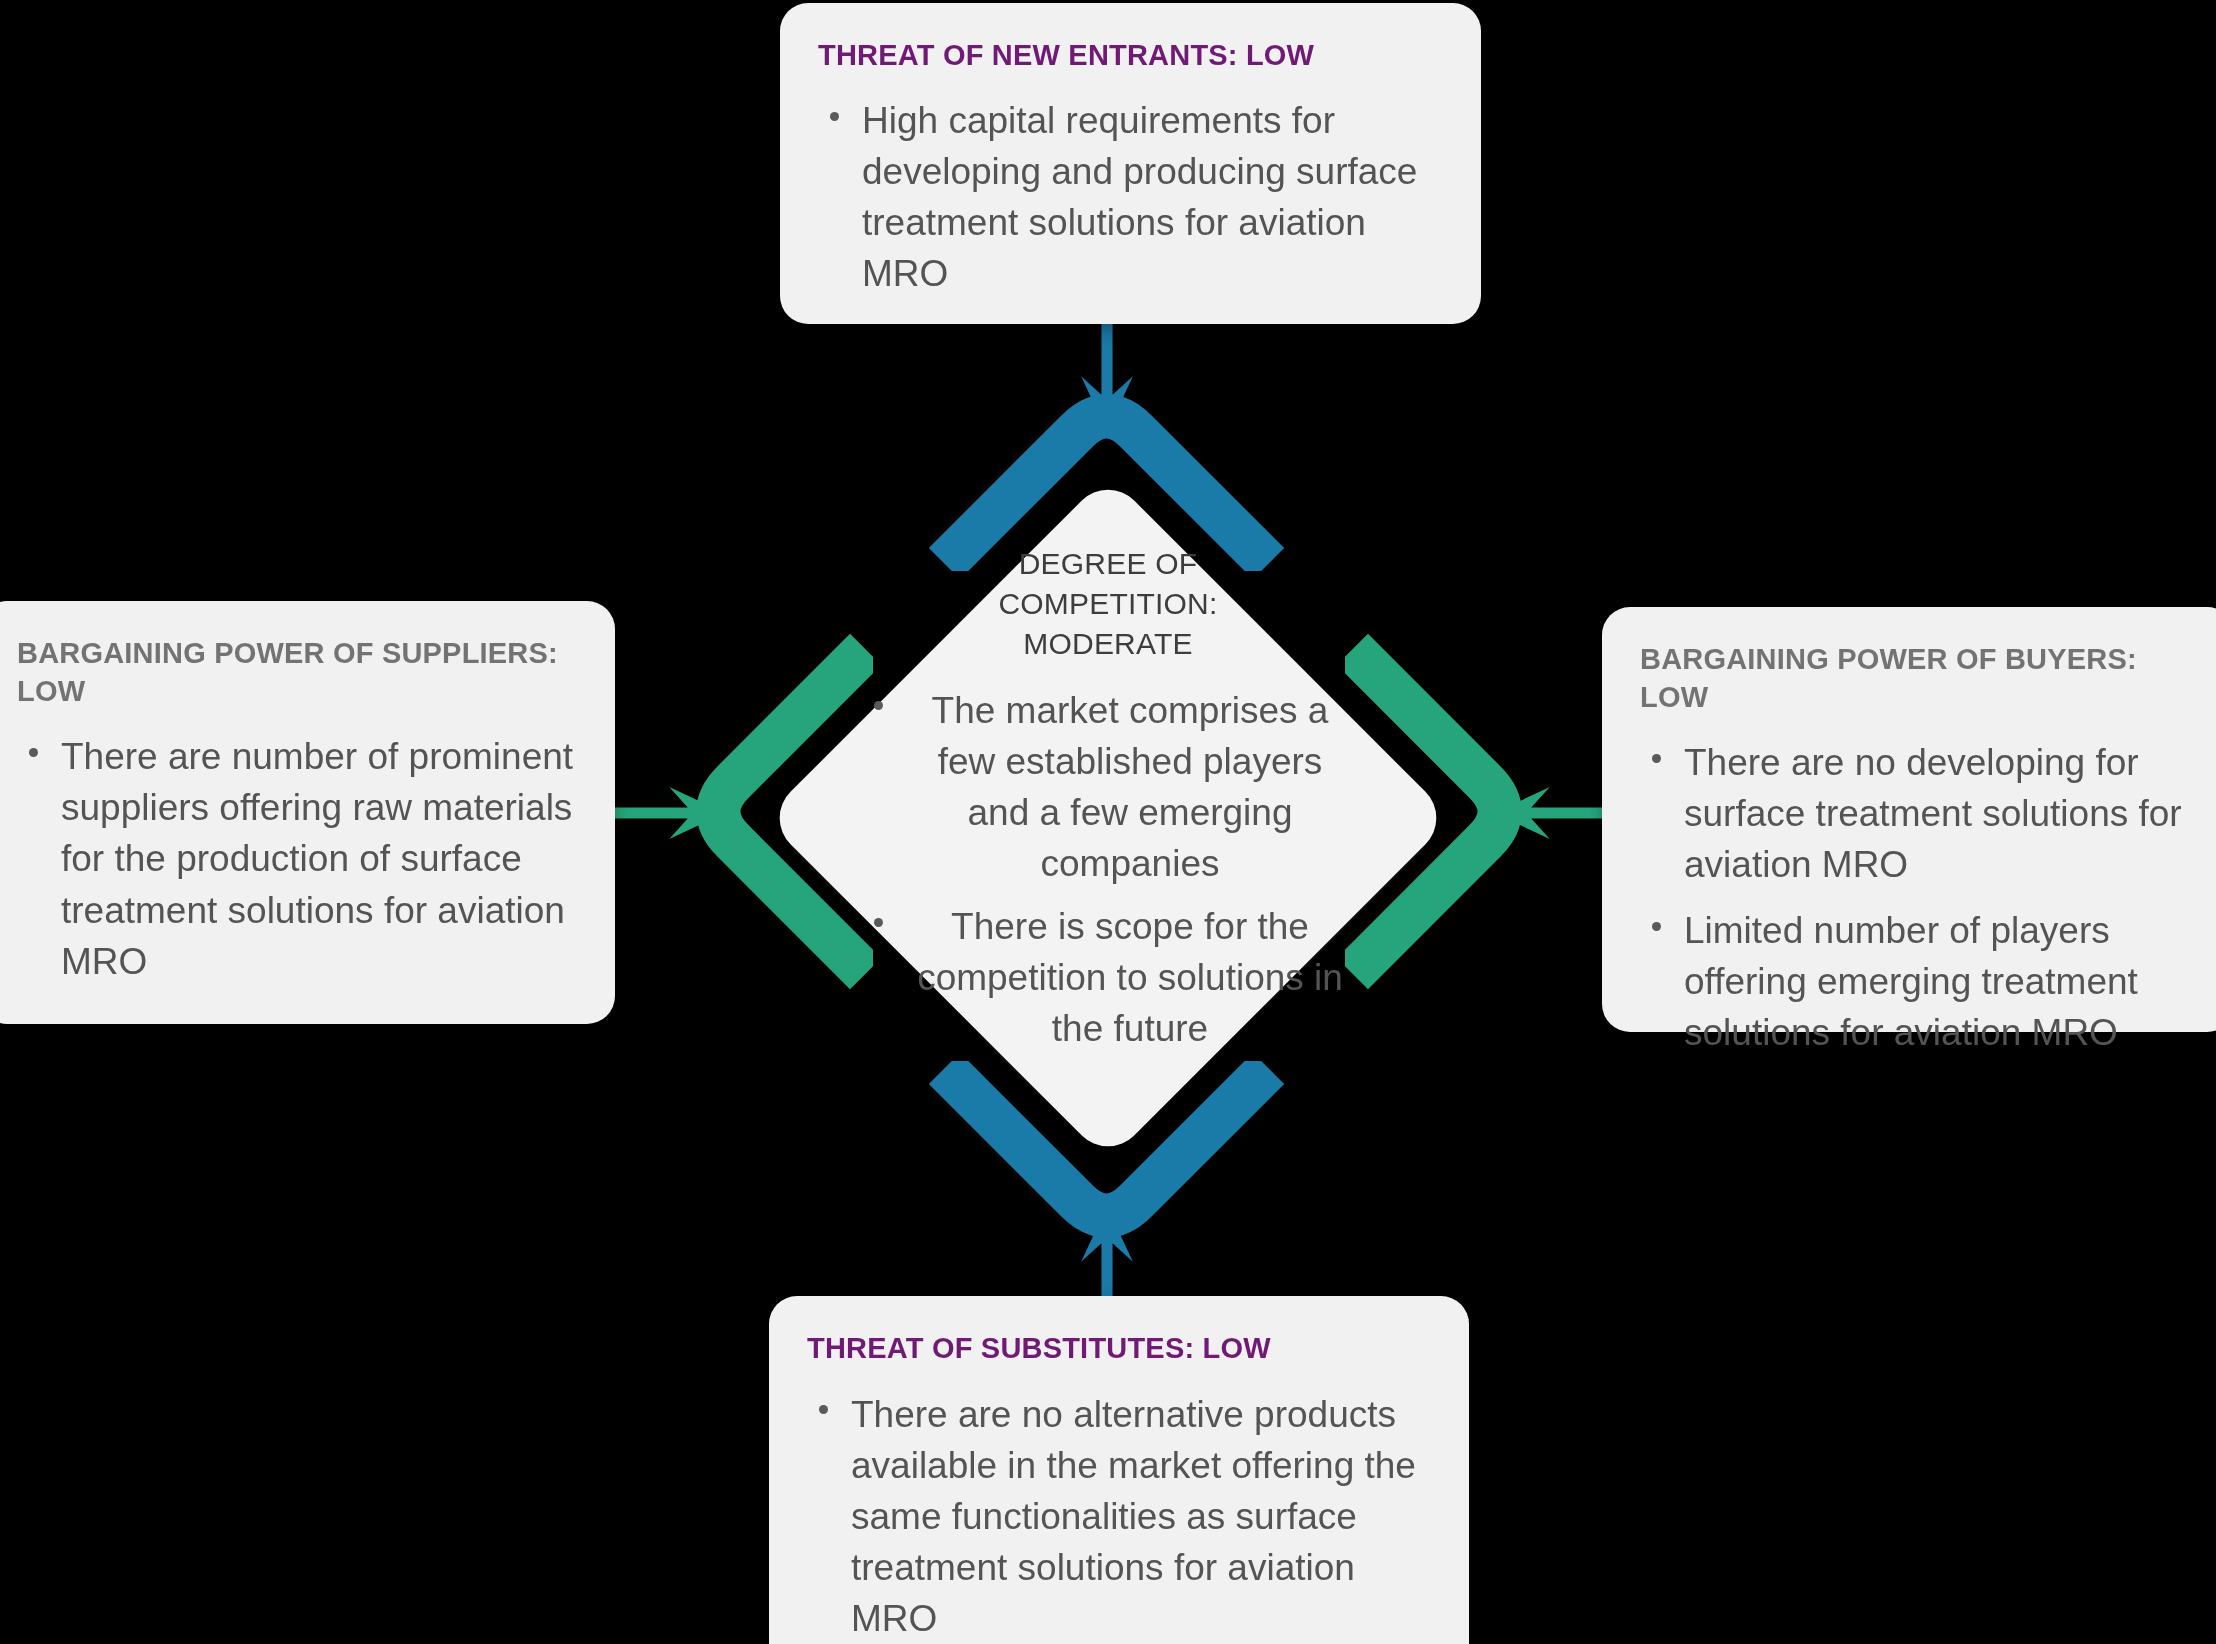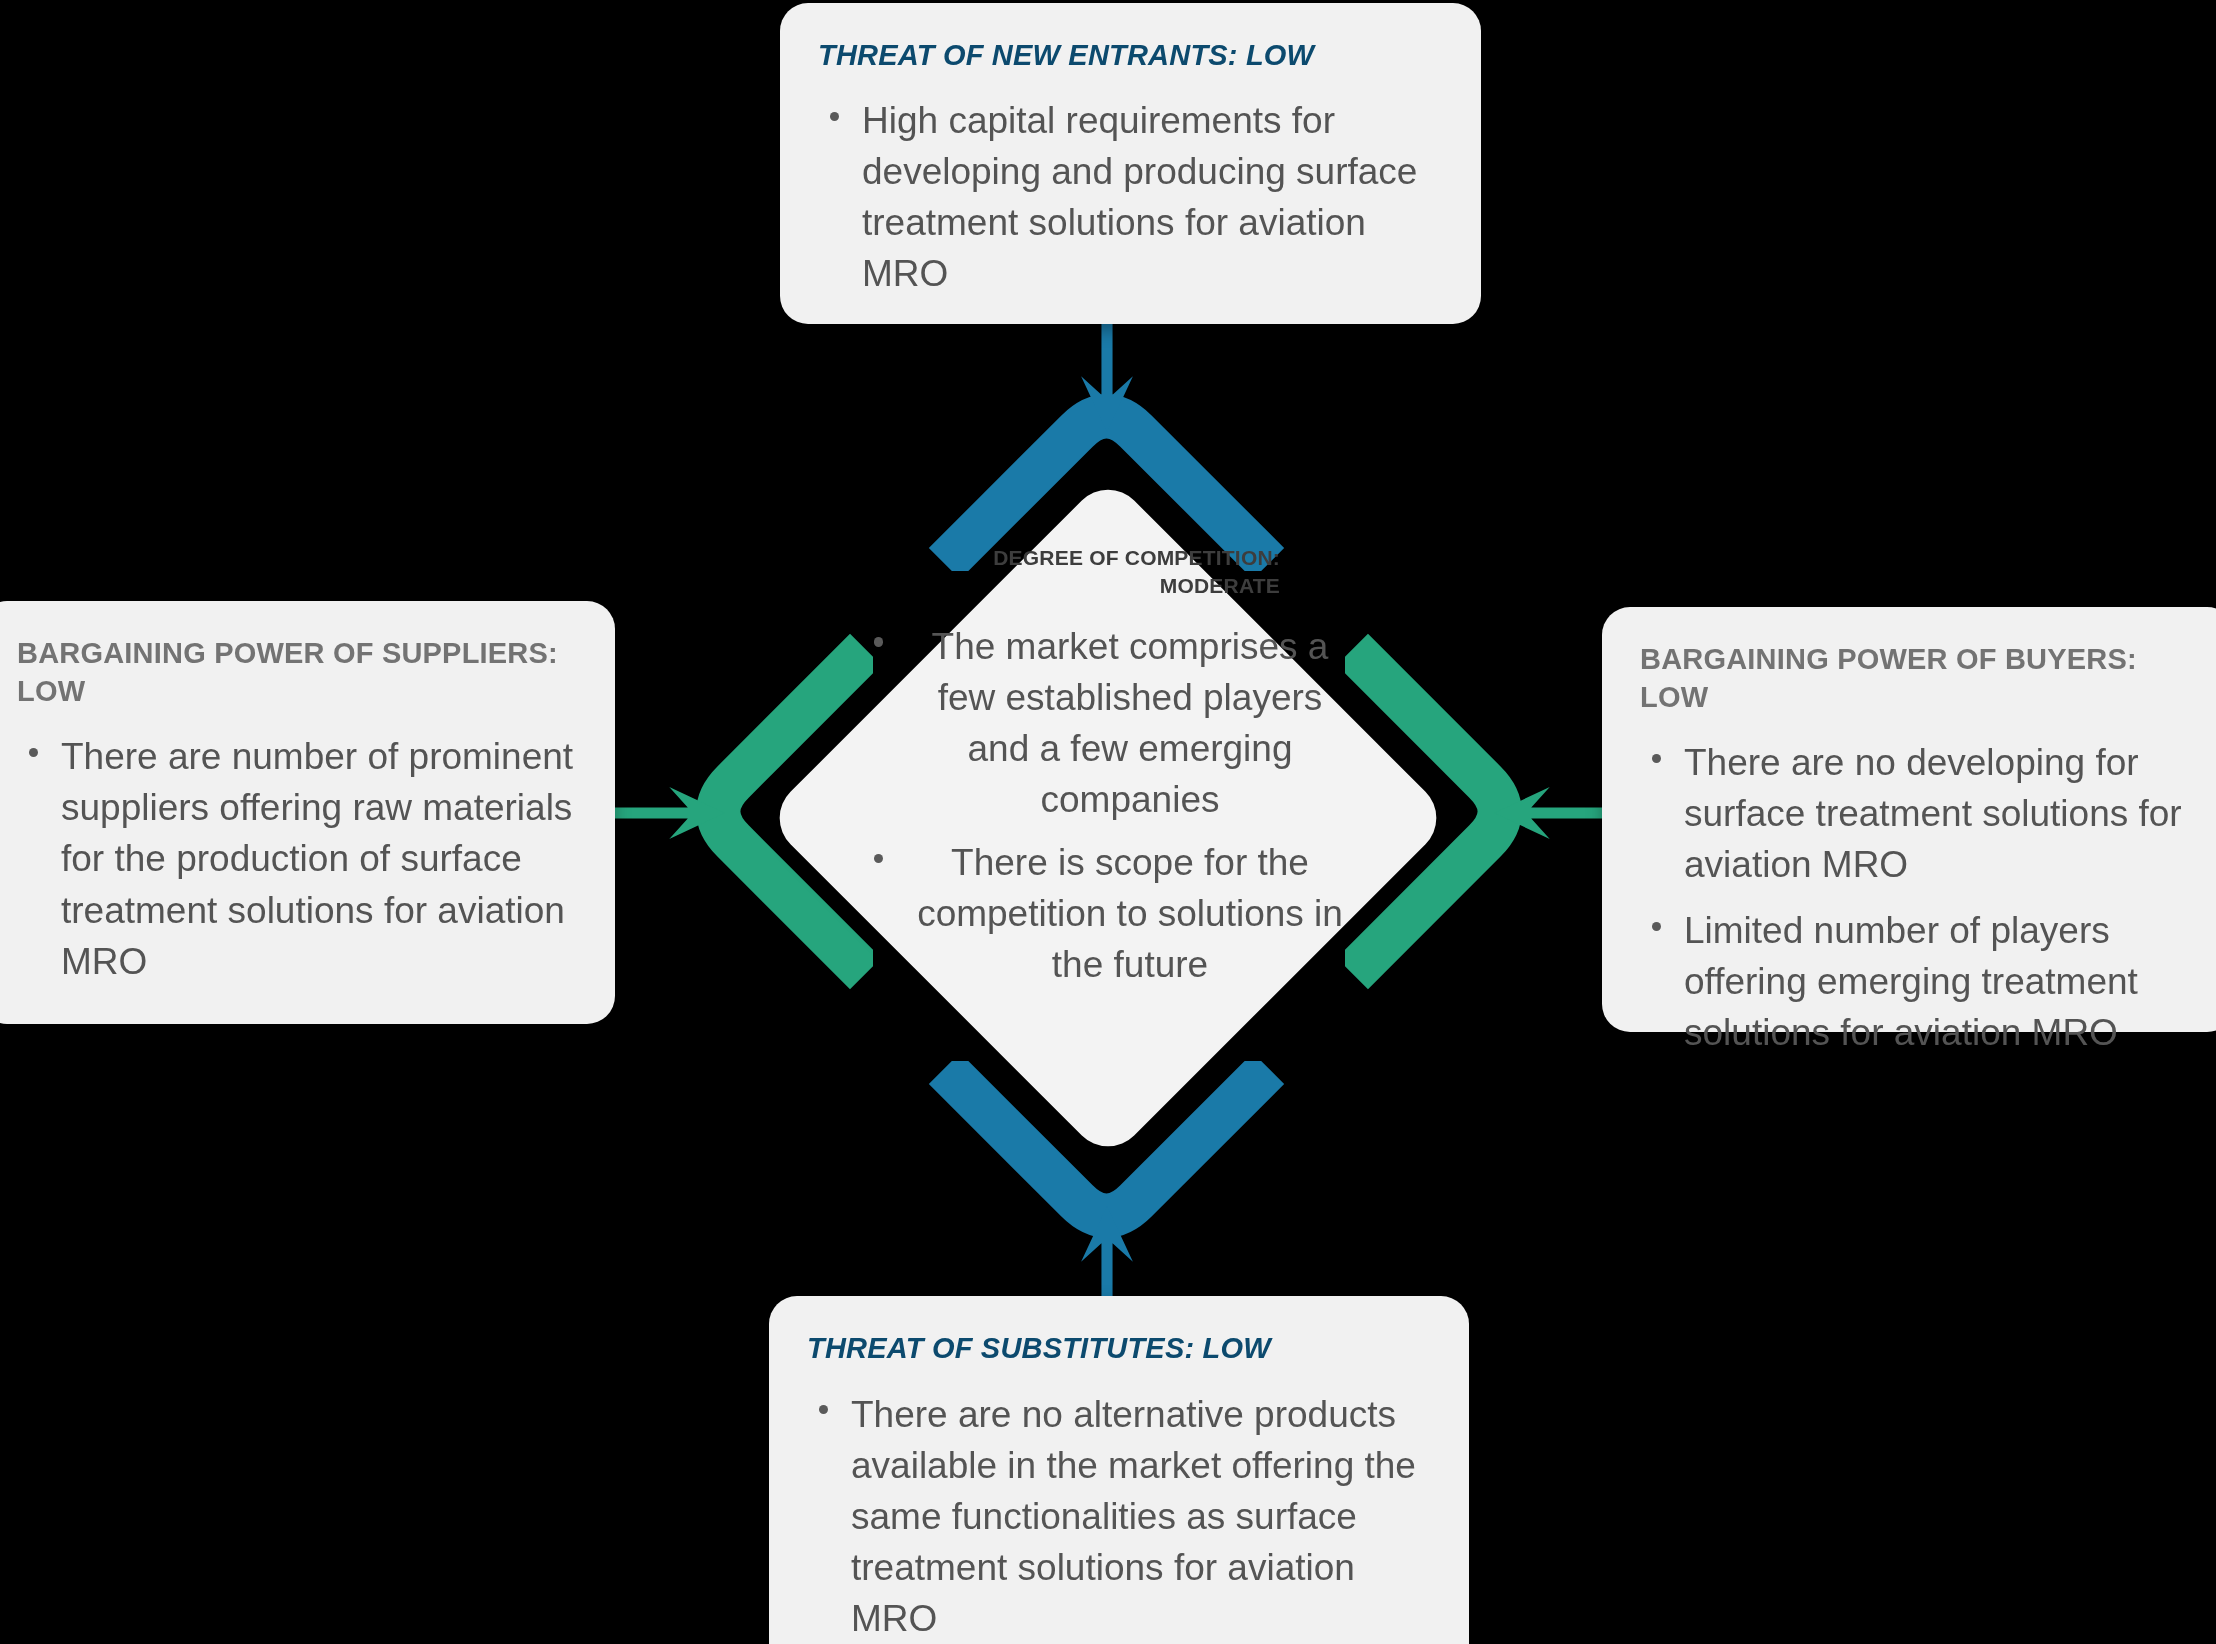"THREAT OF NEW ENTRANTS: LOW" .card-title.blue { color: #0c4a6e -> #701a75; font-style: italic -> none }
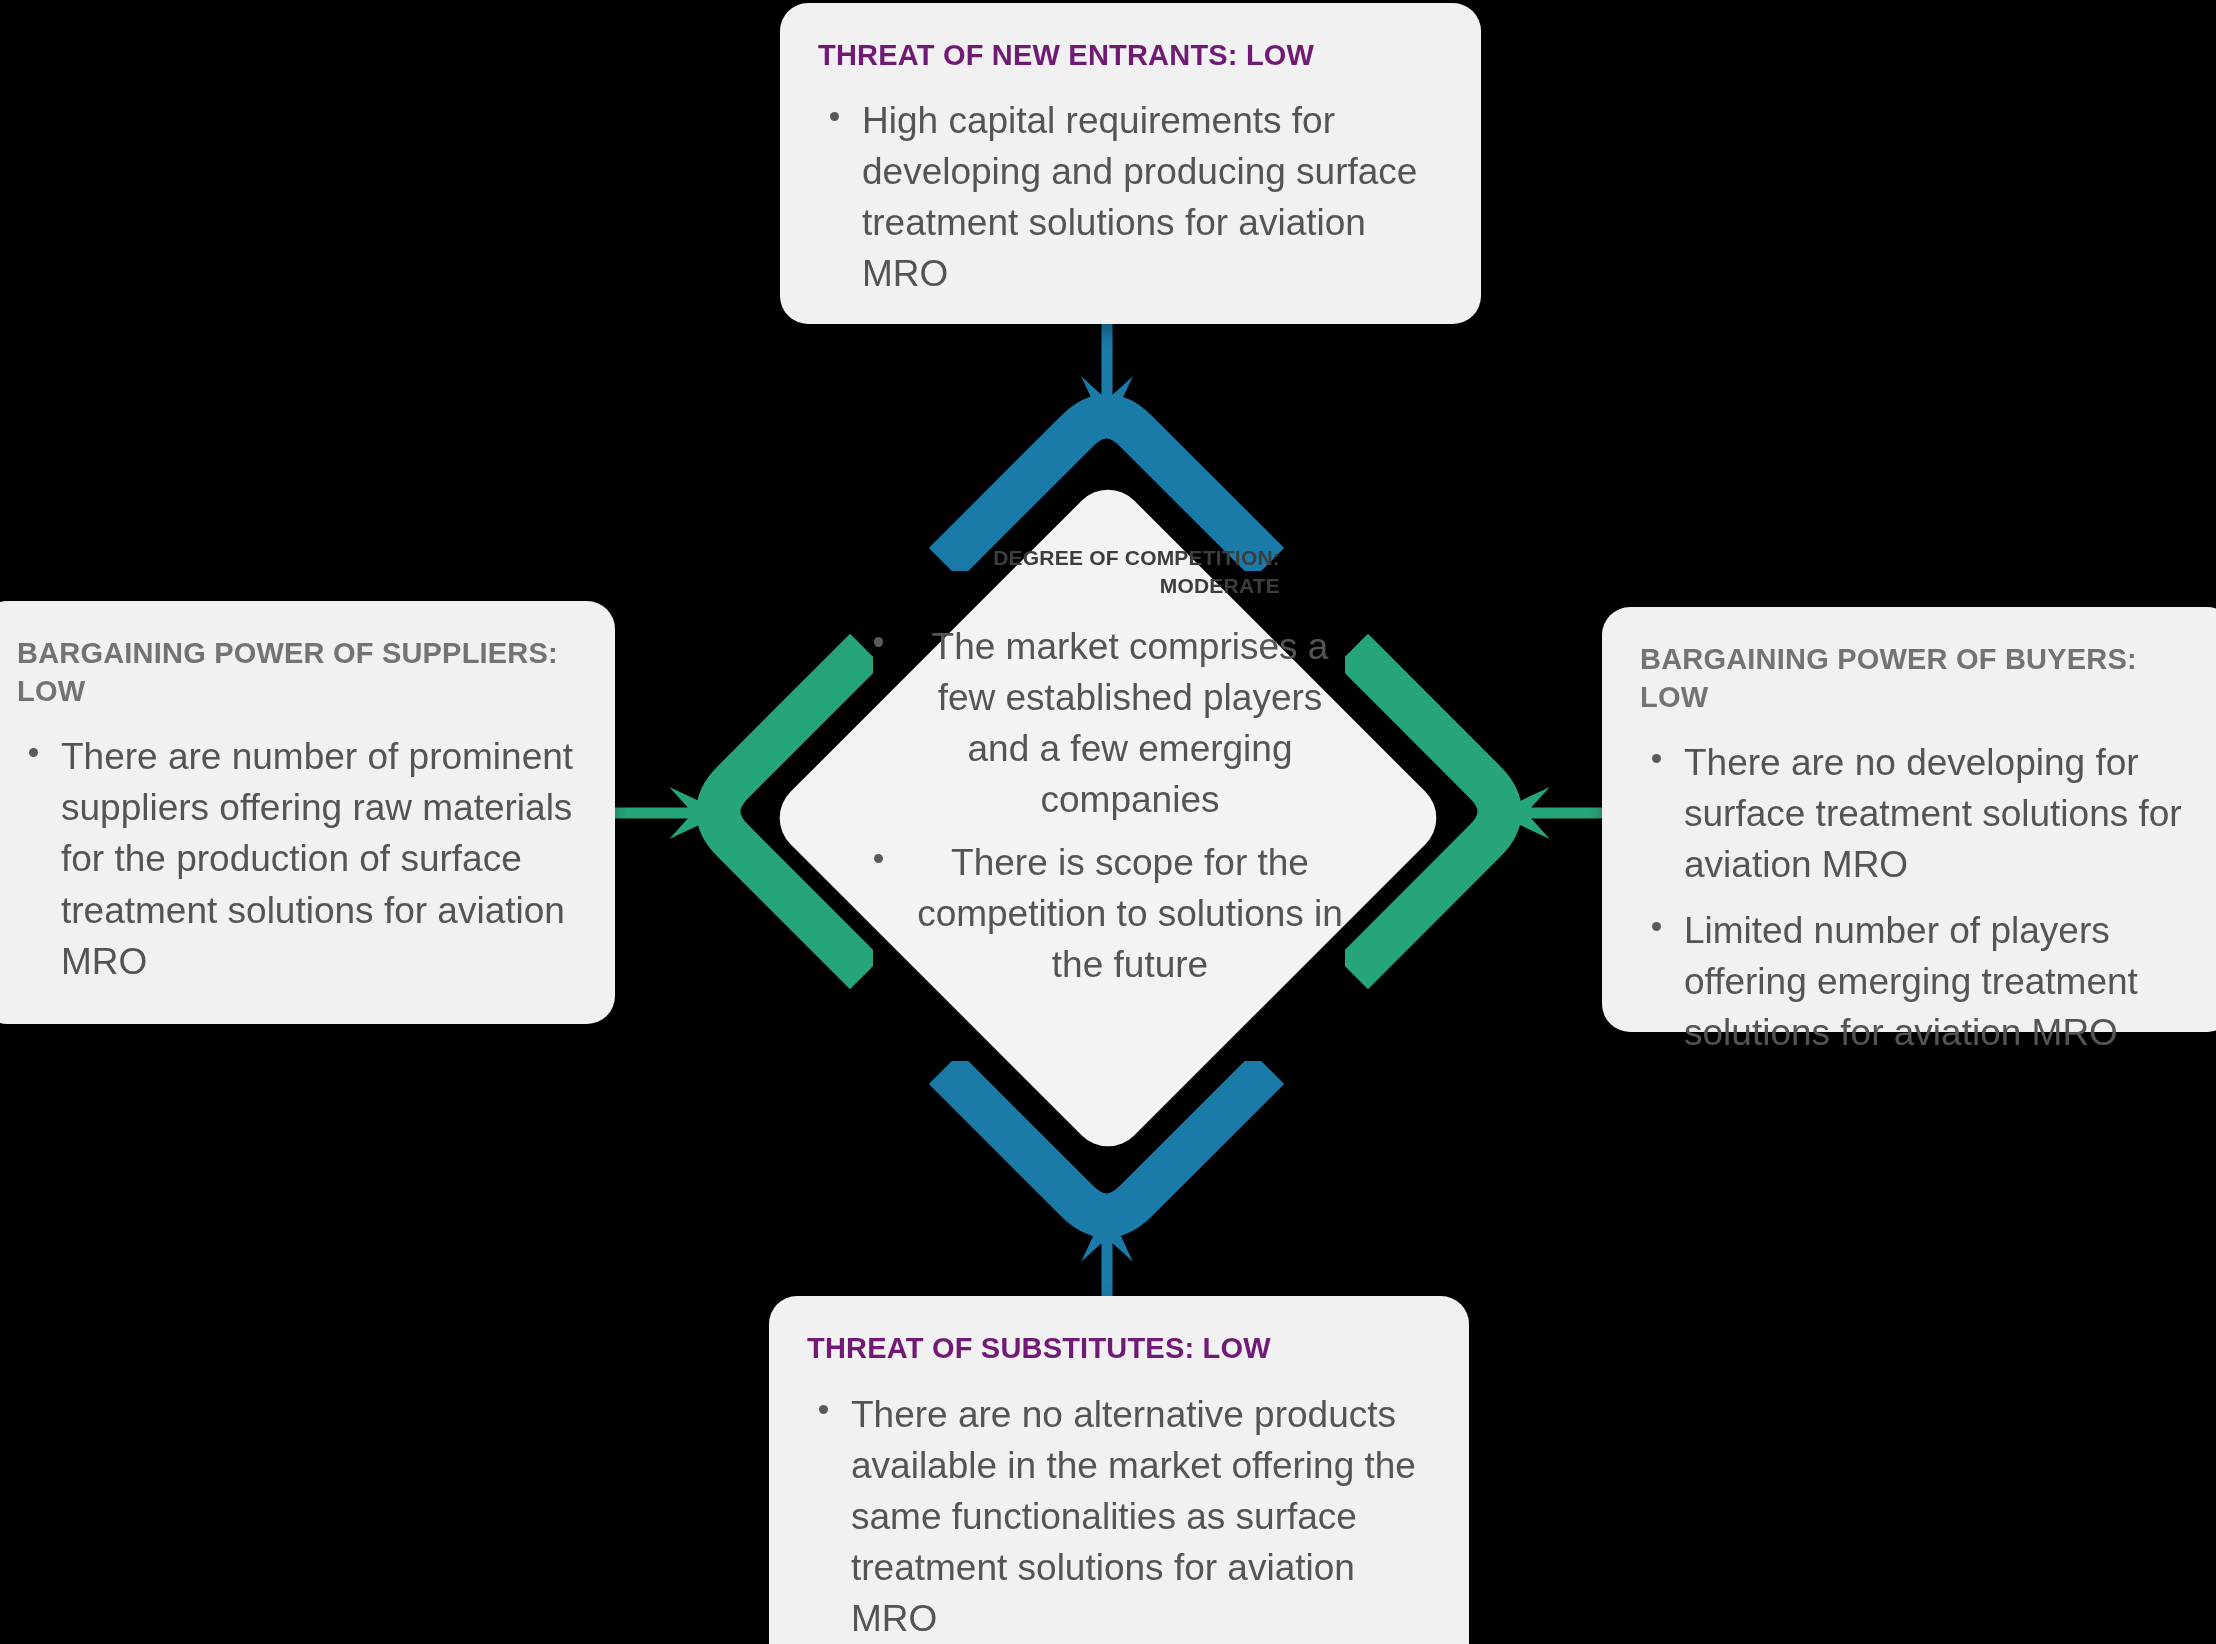"DEGREE OF COMPETITION: MODERATE" #diamond .dia-title { font-size: 21px -> 30px; font-weight: 700 -> 400; text-align: right -> center }
